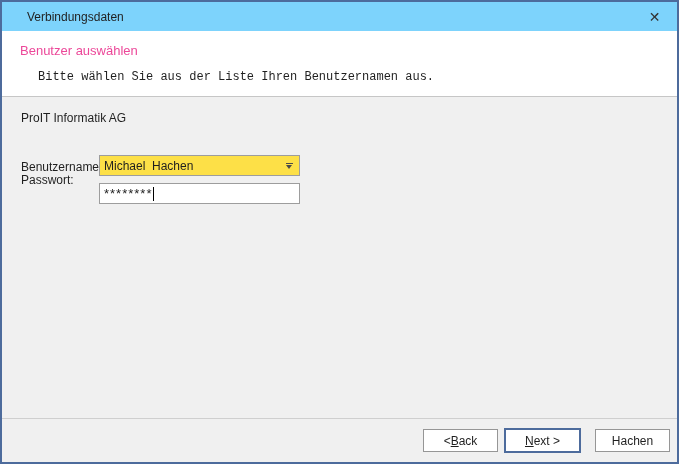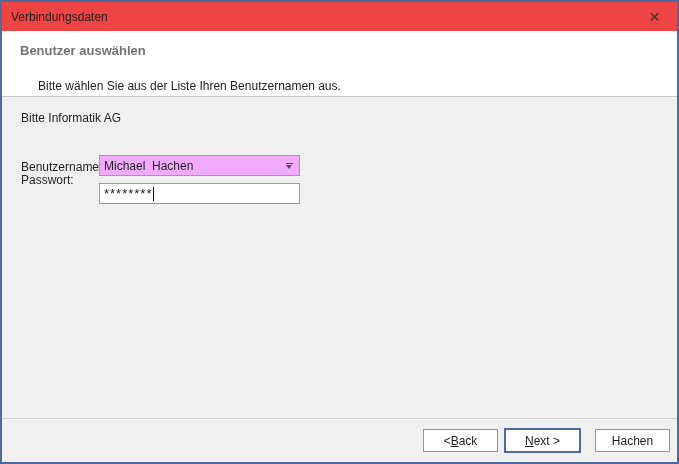"Verbindungsdaten" .titlebar { background: #ef4444 -> #7dd3fc; padding-left: 9px -> 25px }
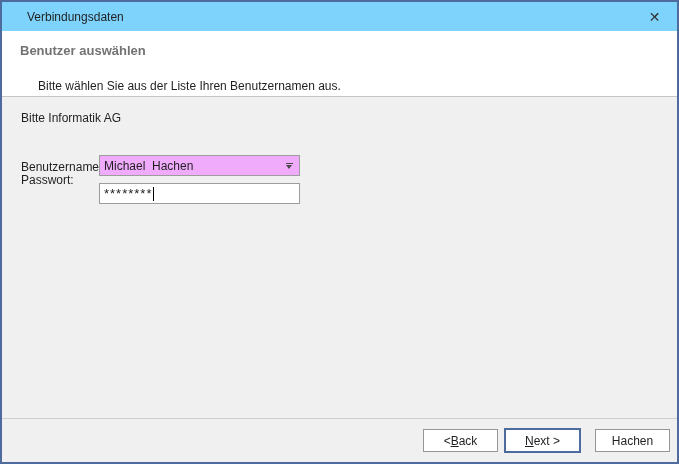"Benutzer auswählen" .header-title { color: #737373 -> #ec4899; font-weight: bold -> normal }
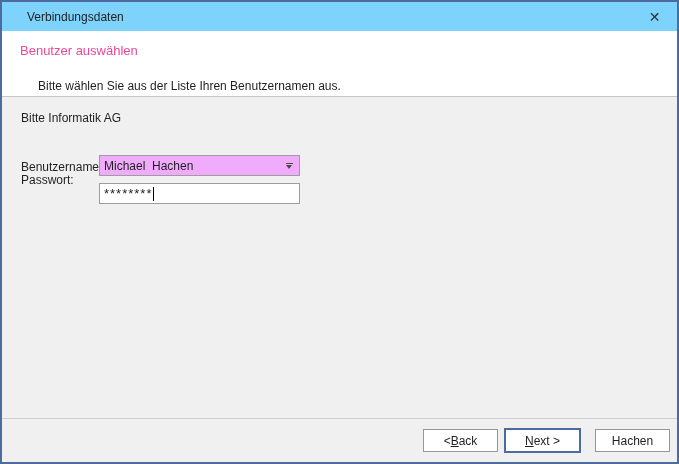"Bitte wählen Sie aus der" .header-subtitle { font-family: none -> Liberation Mono, monospace; margin-top: 21px -> 12px }
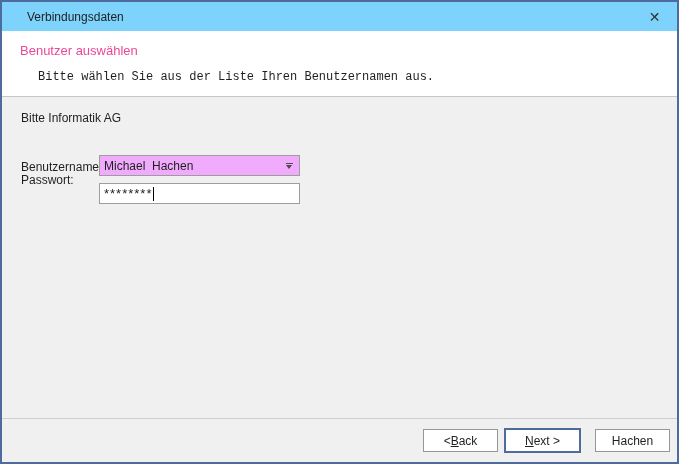"Bitte Informatik AG" div.company-label { text: Bitte -> ProIT }
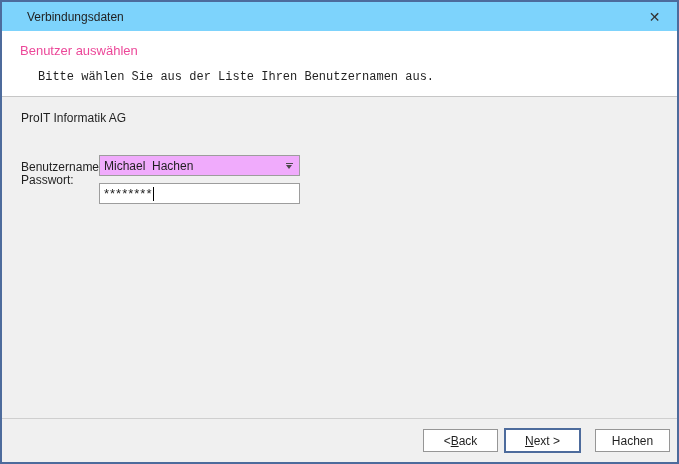"Michael Hachen" .combobox { background: #f0abfc -> #fde047 }
